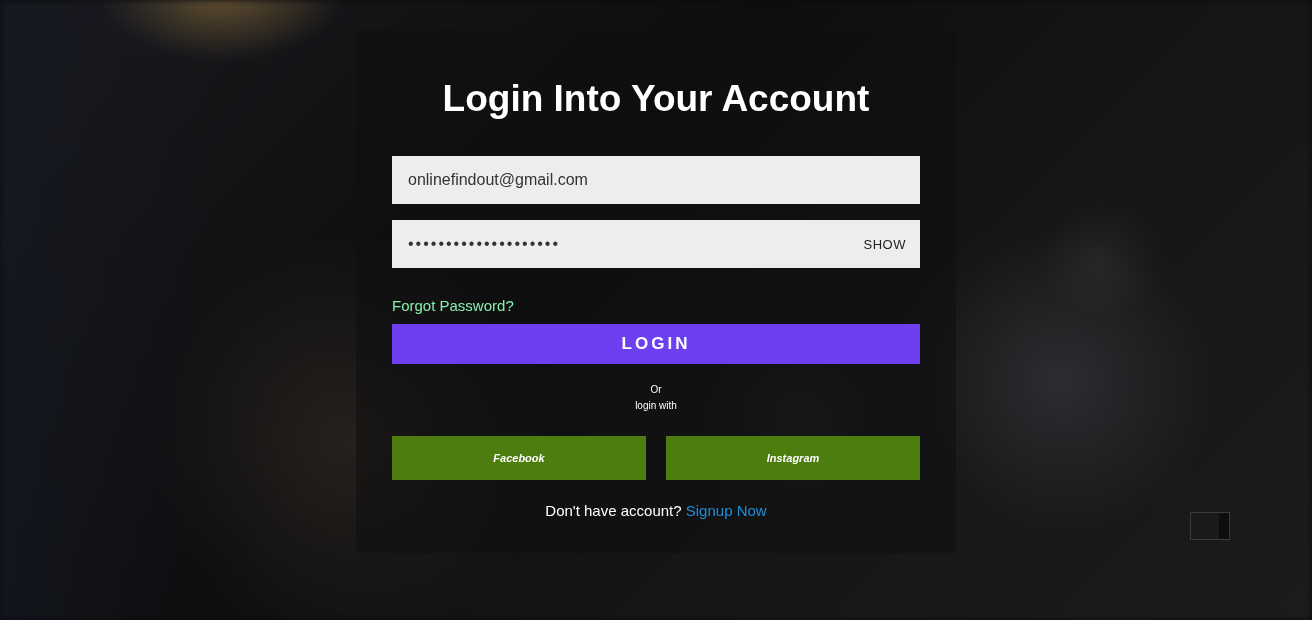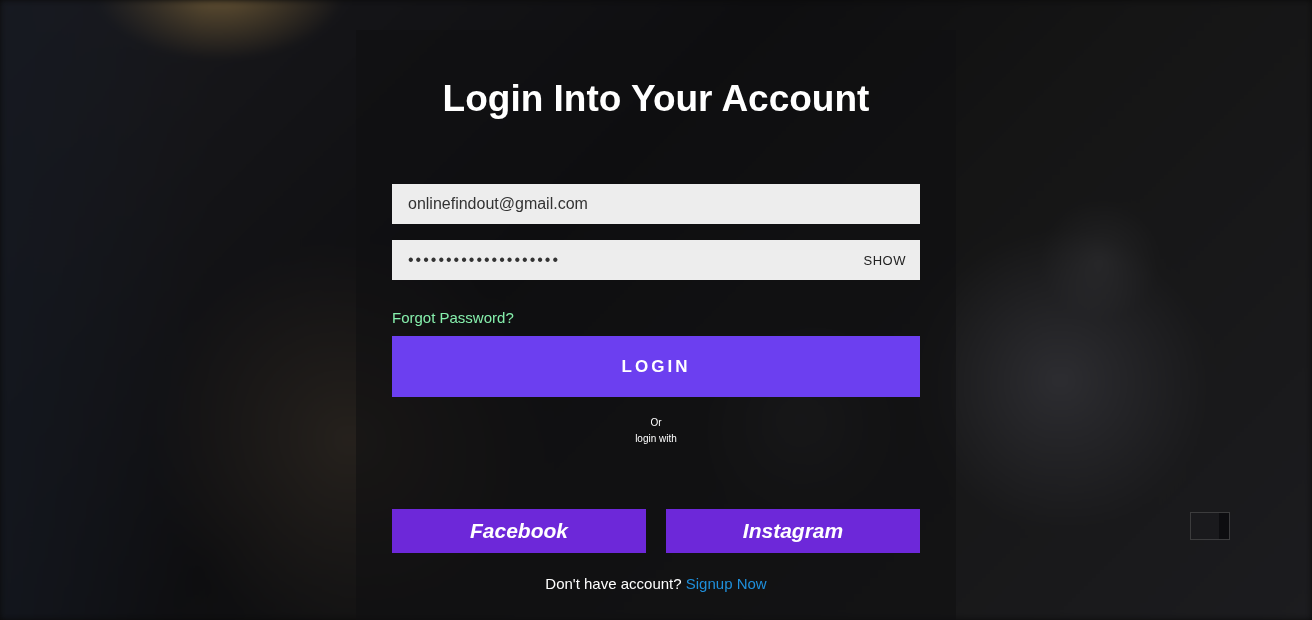"Login Into Your Account" .login-title { margin-bottom: 64px -> 36px }
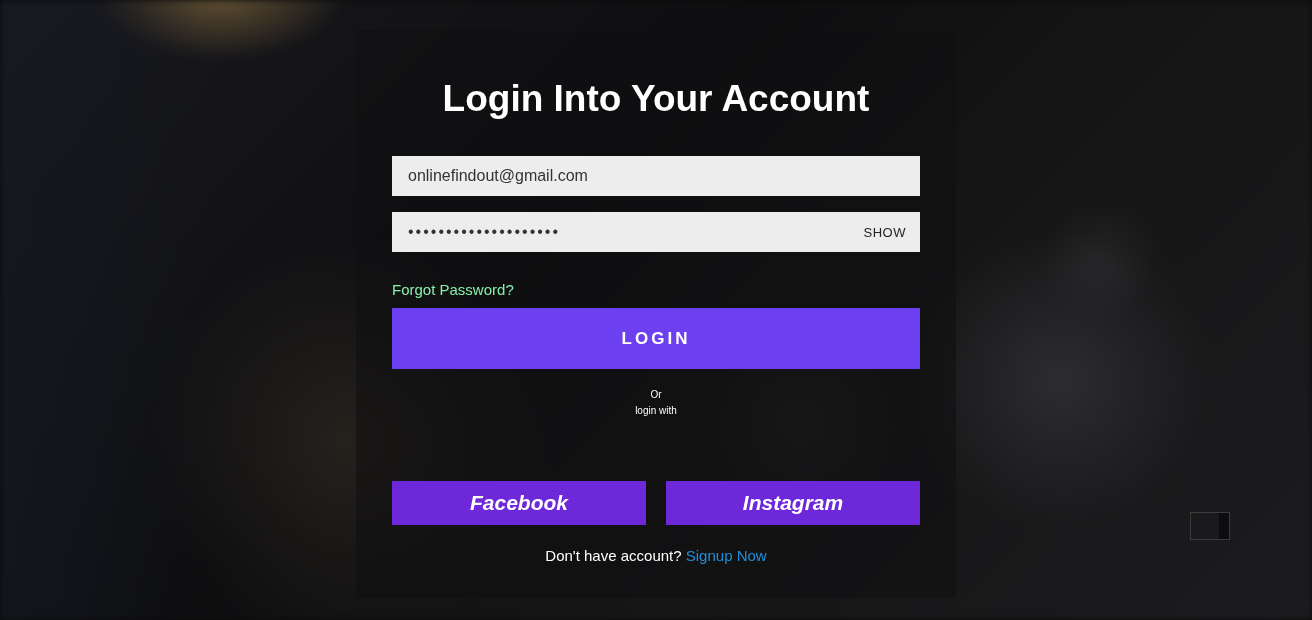"onlinefindout@gmail.com" .input-field { height: 40px -> 48px }
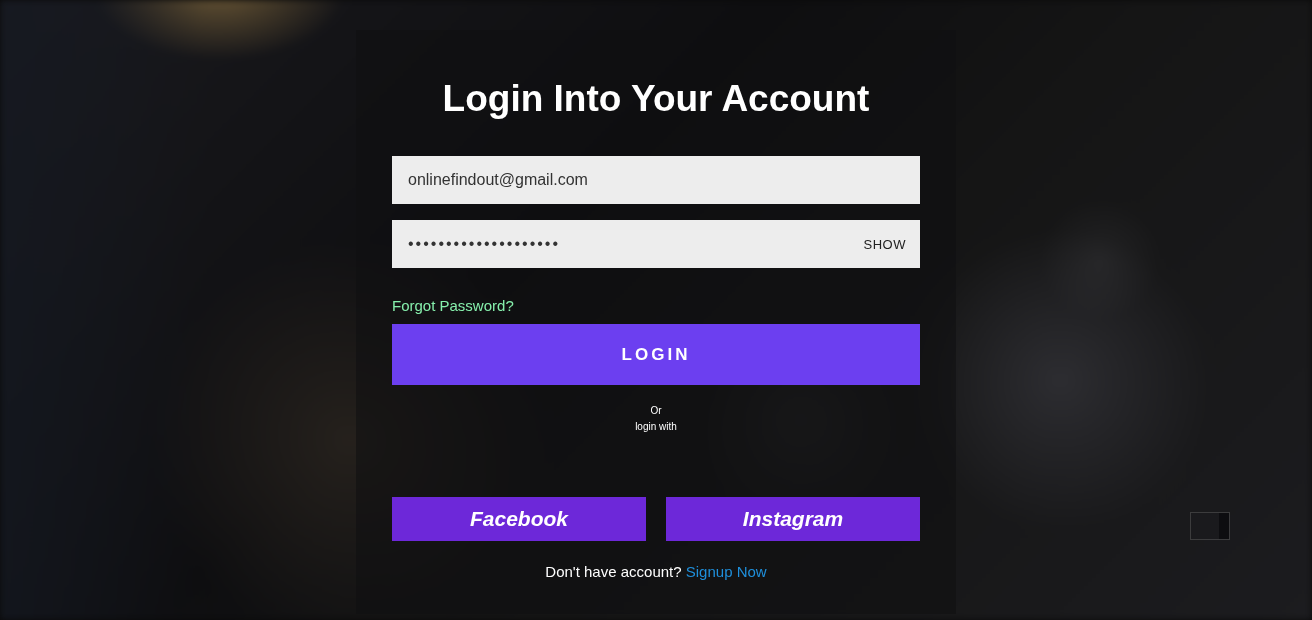"LOGIN" .login-btn { height: 61px -> 40px }
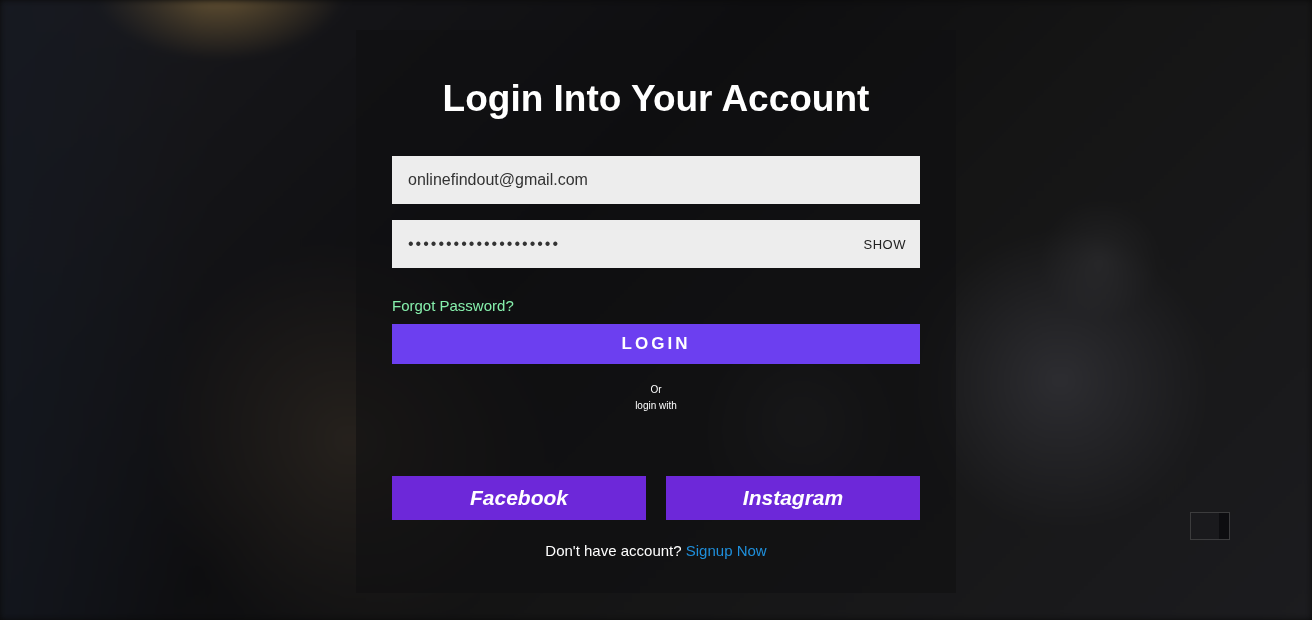"Facebook" .social-btn { background: #6d28d9 -> #4d7c0f; font-size: 21px -> 11px; margin-top: 40px -> none }
